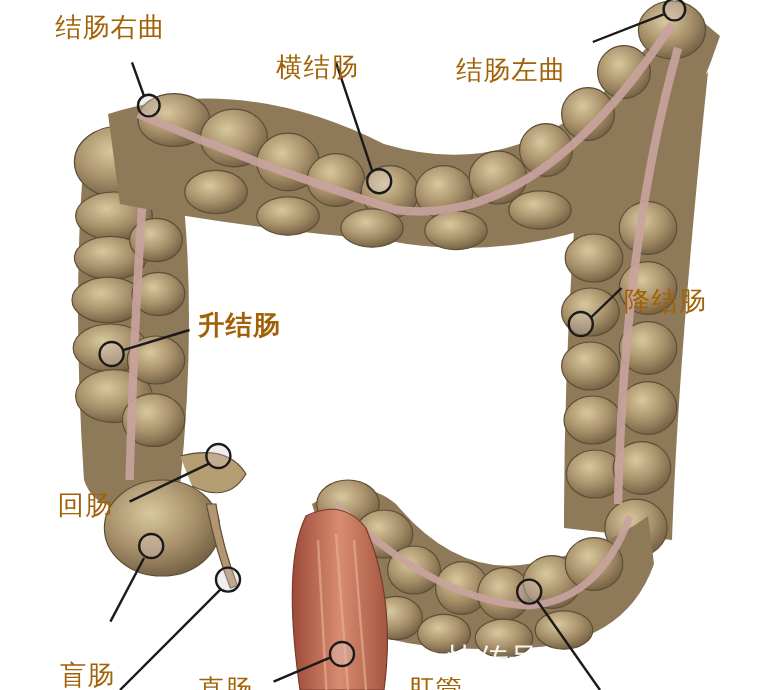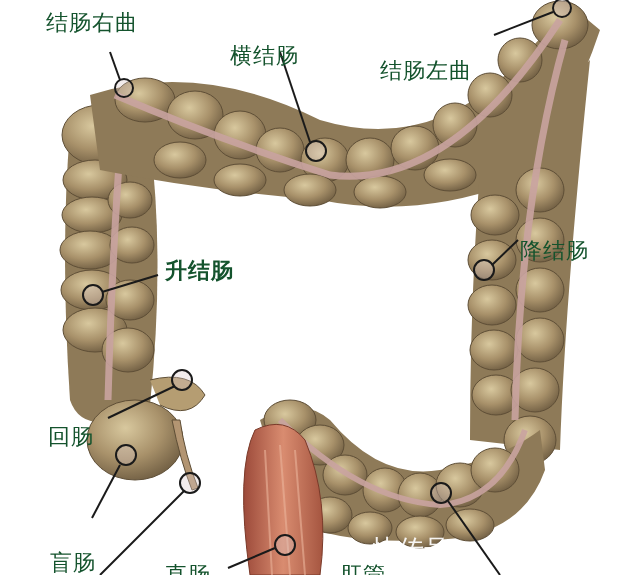"结肠右曲" .label { color: #14532d -> #a16207 }
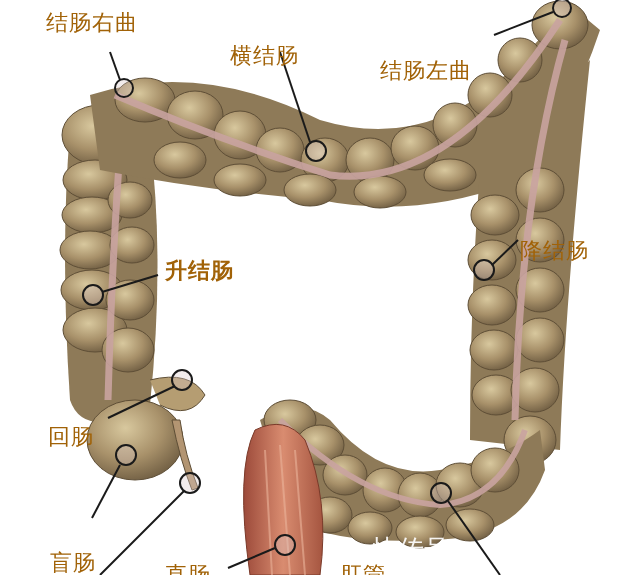"结肠左曲" div.label { top: 56px -> 44px }
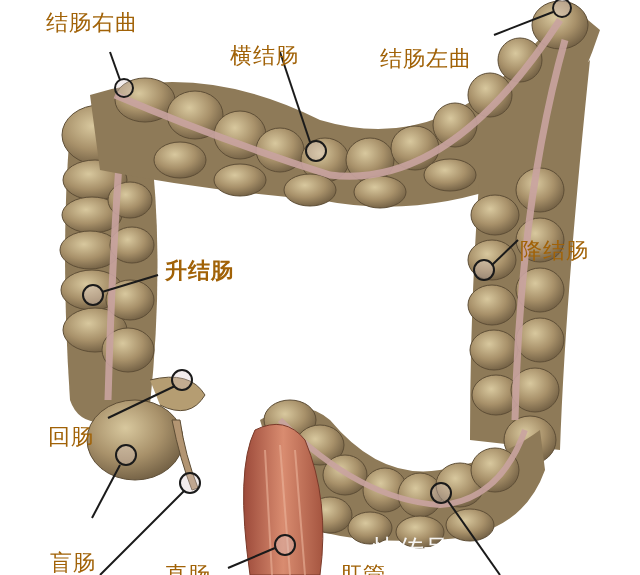"回肠" div.label { top: 422px -> 406px }
